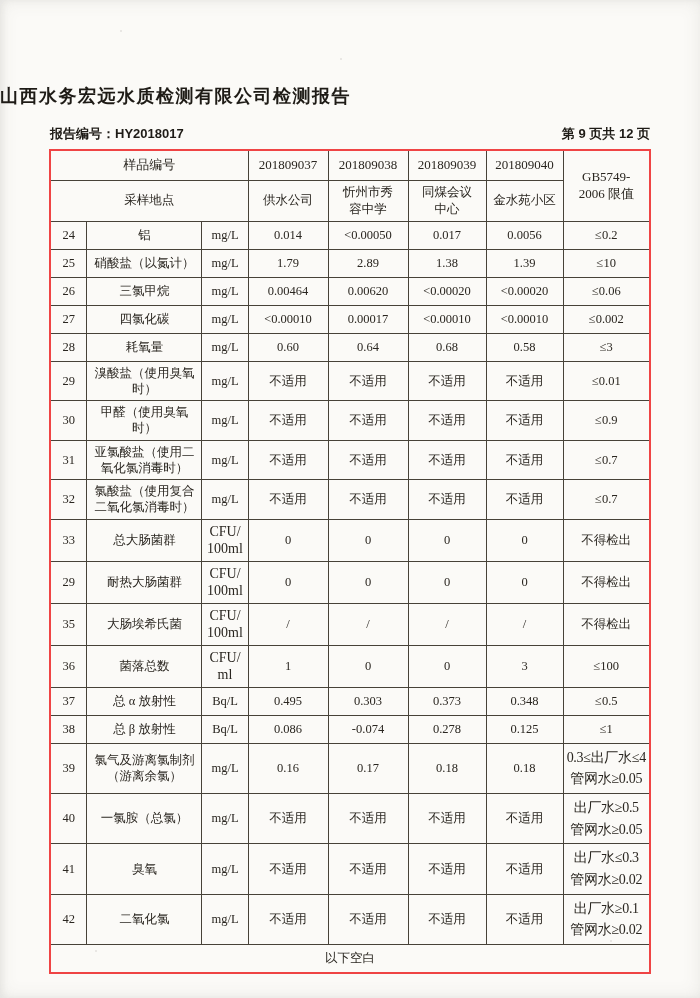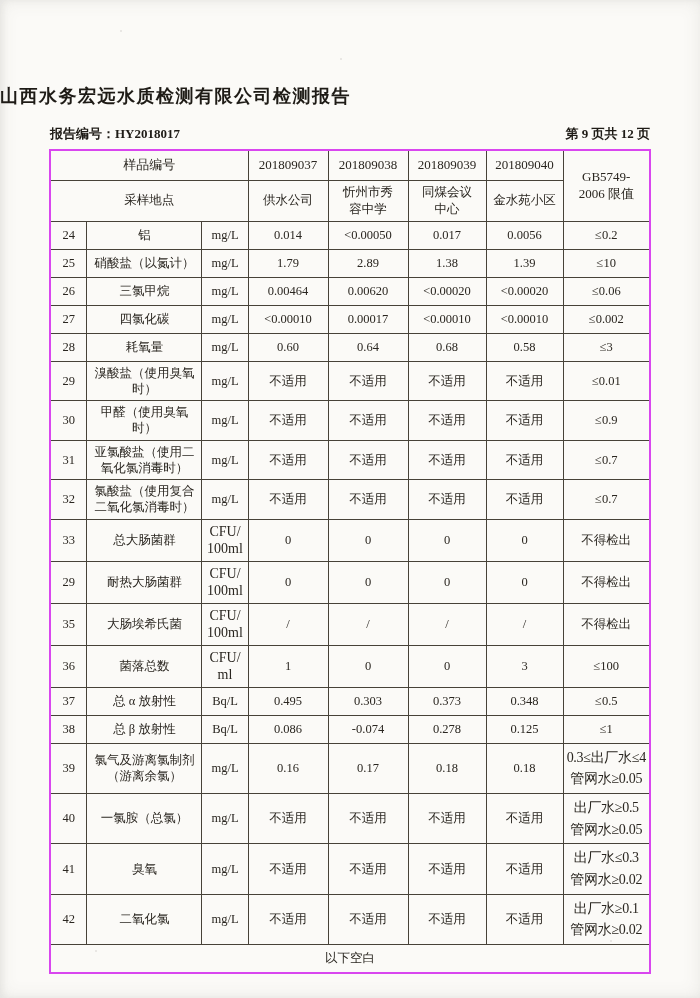"报告编号：HY2018017" .meta-row { font-family: Liberation Serif, serif -> Liberation Sans, sans-serif }
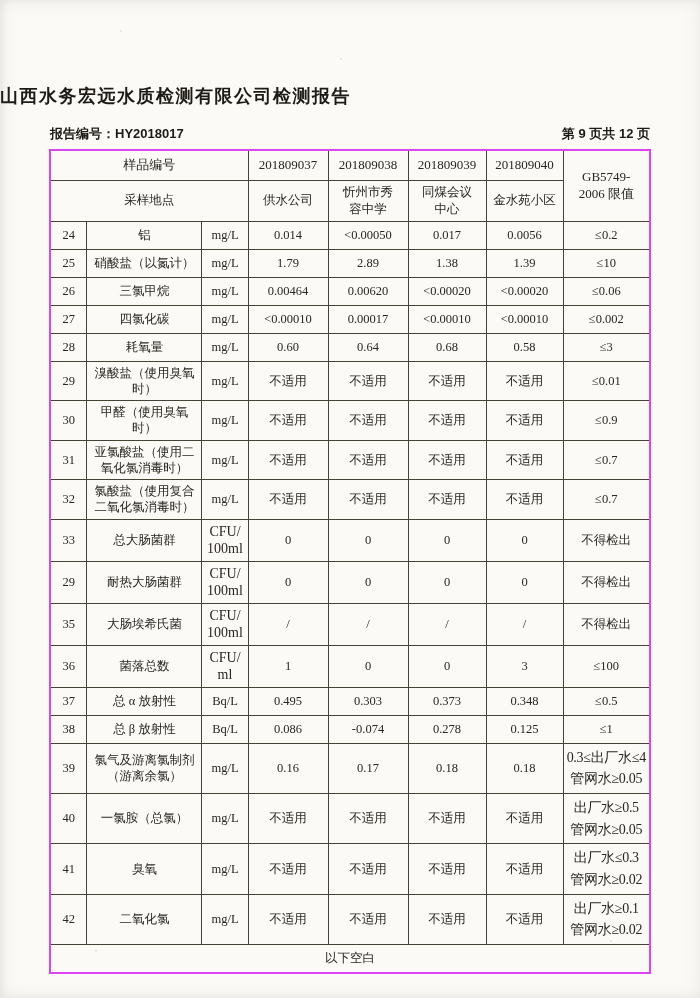"样品编号" table.results { border: 2px solid #d946ef -> 2px solid #ef4444 }
